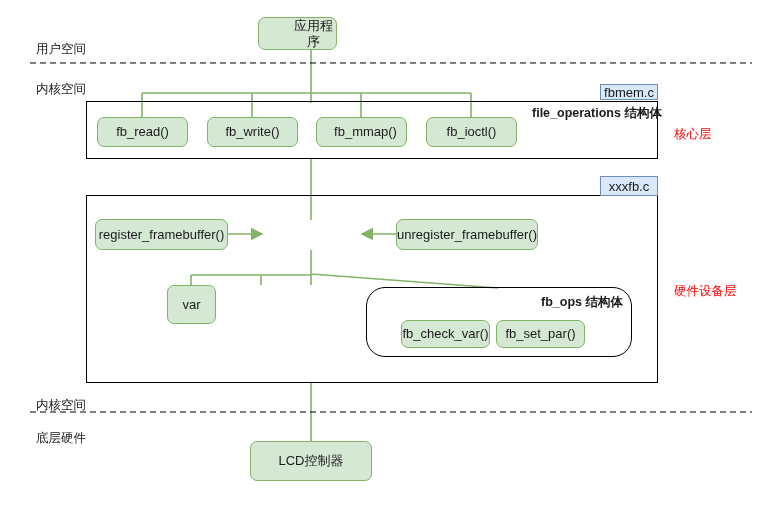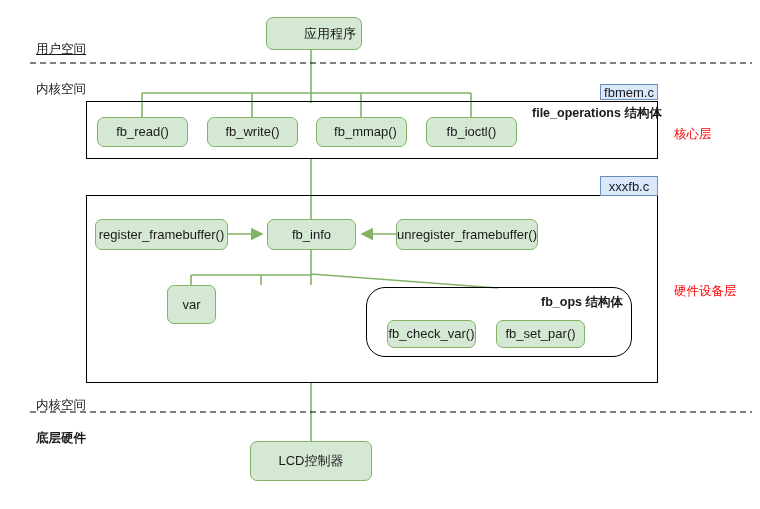"应用程序" div.node { left: 266px -> 258px; width: 96px -> 79px }
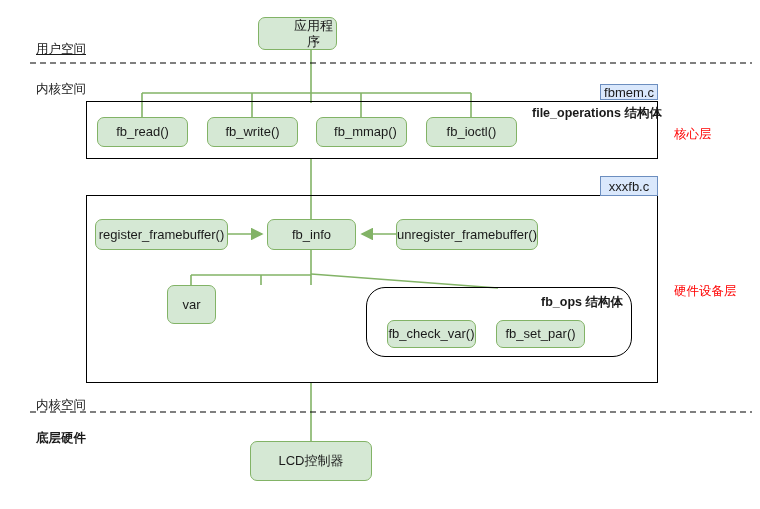"用户空间" div.zone-label { text-decoration: underline -> none }
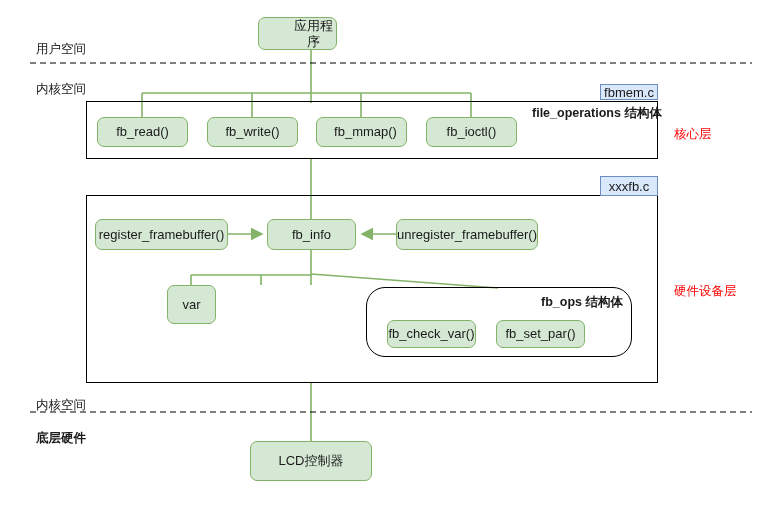"fb_info" div.node { html: <div>fb_info</div> -> none }
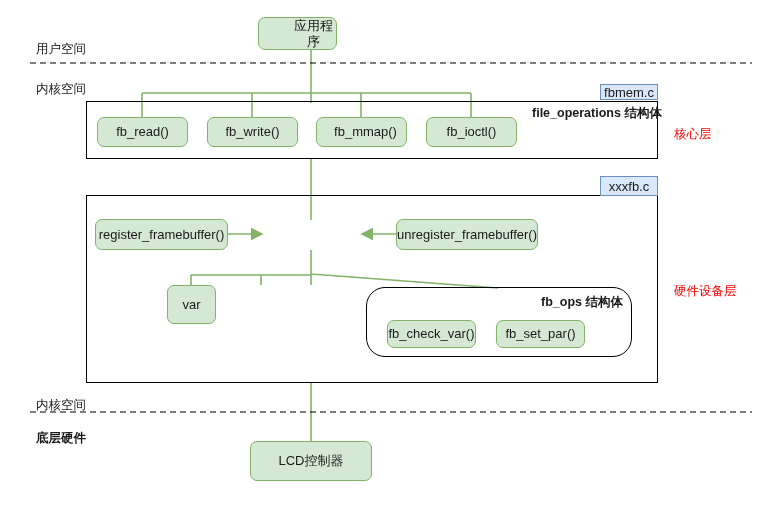"fb_check_var()" div.node { left: 387px -> 401px }
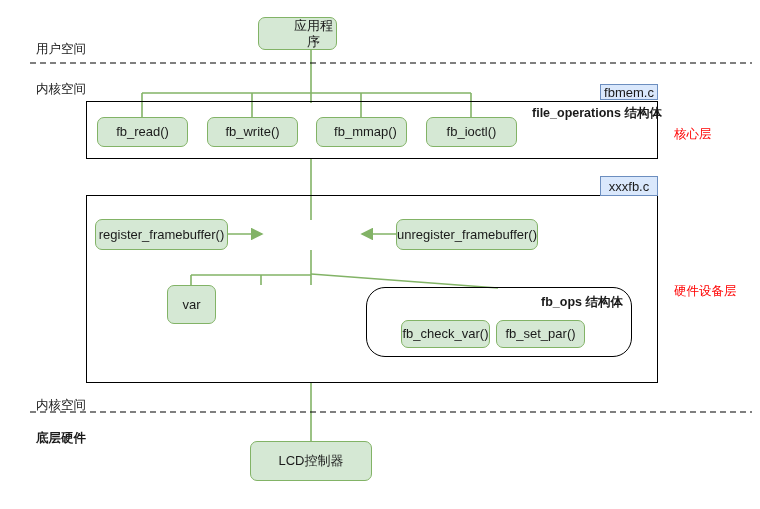"底层硬件" div.zone-label { font-weight: bold -> none }
